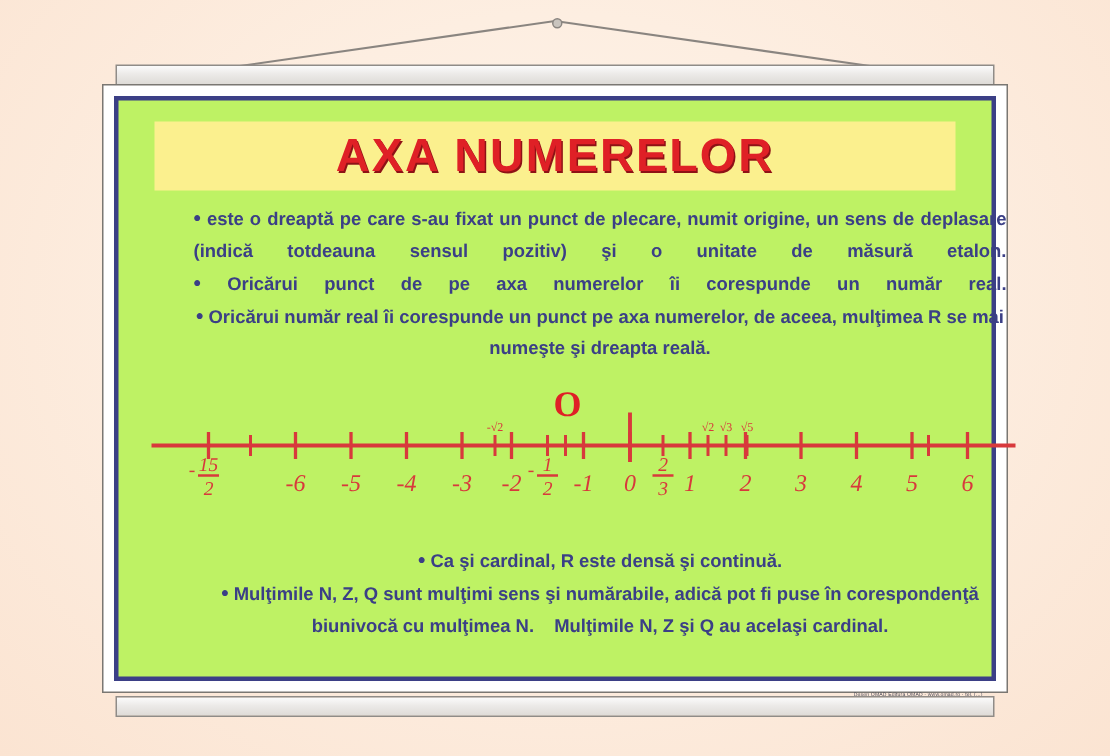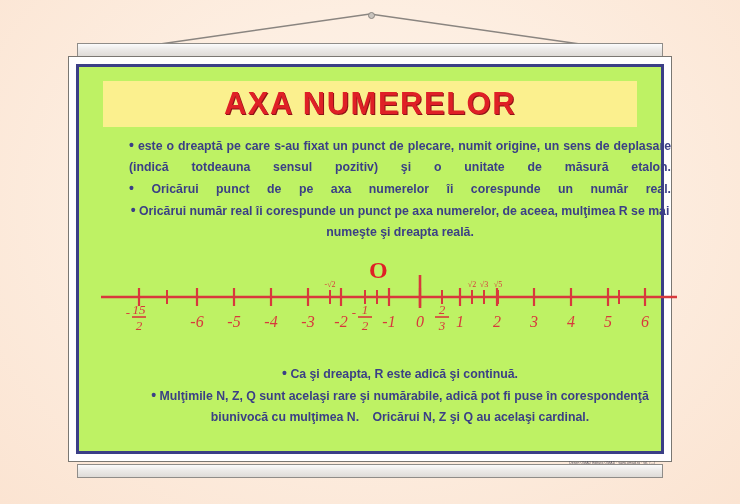"Ca şi dreapta, R este" span { text: dreapta, R este adică -> cardinal, R este densă }
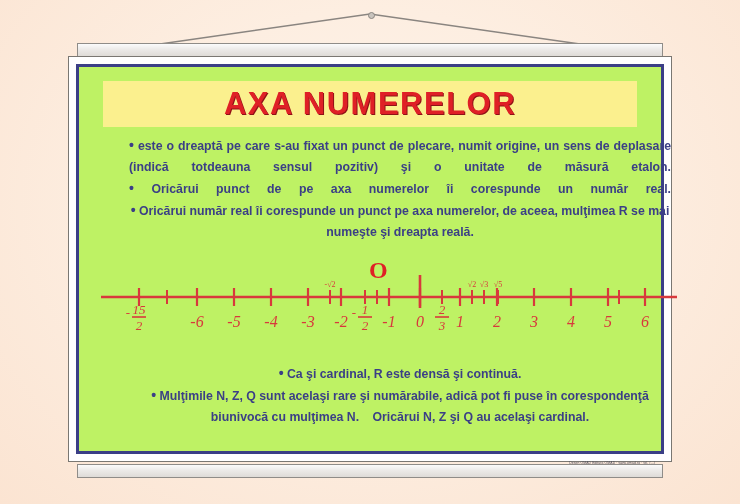"Mulţimile N, Z, Q sunt" span { text: acelaşi rare -> mulţimi sens }
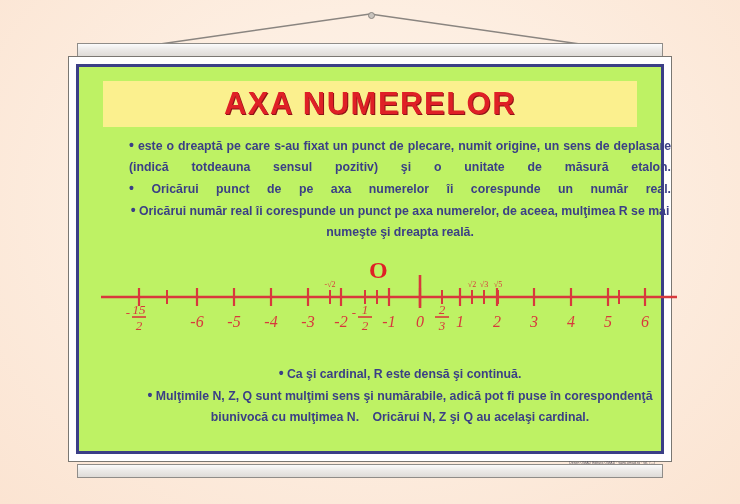"Oricărui N, Z şi Q" span { text: Oricărui -> Mulţimile }
